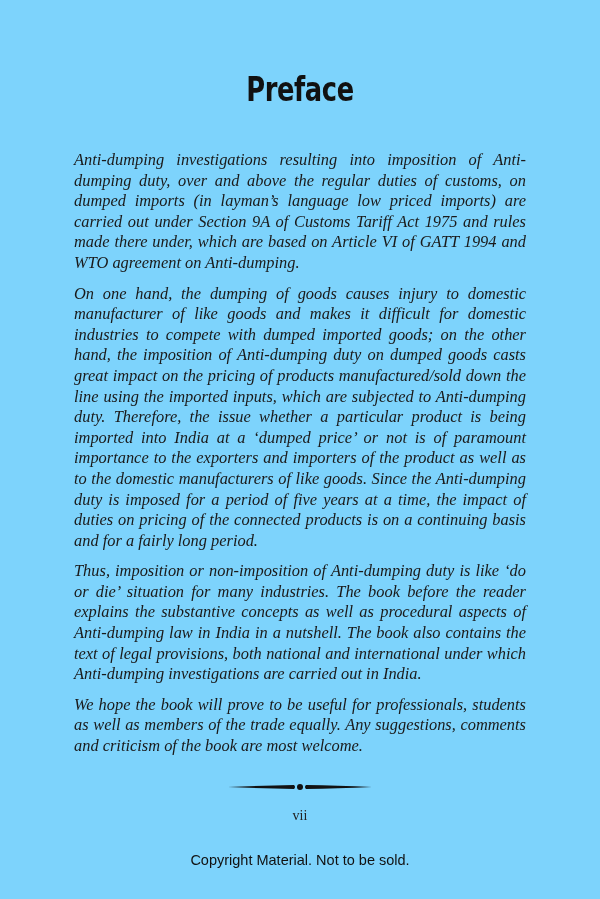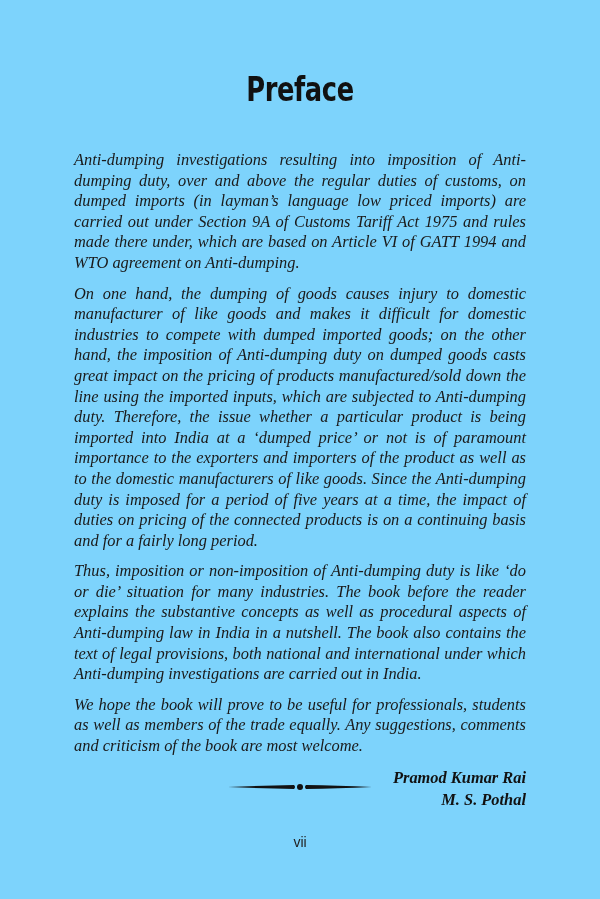"Pramod Kumar Rai" div.sig { html: <div> <div>Pramod Kumar Rai</div> <div>M. S. Pothal</div> </div> -> none }
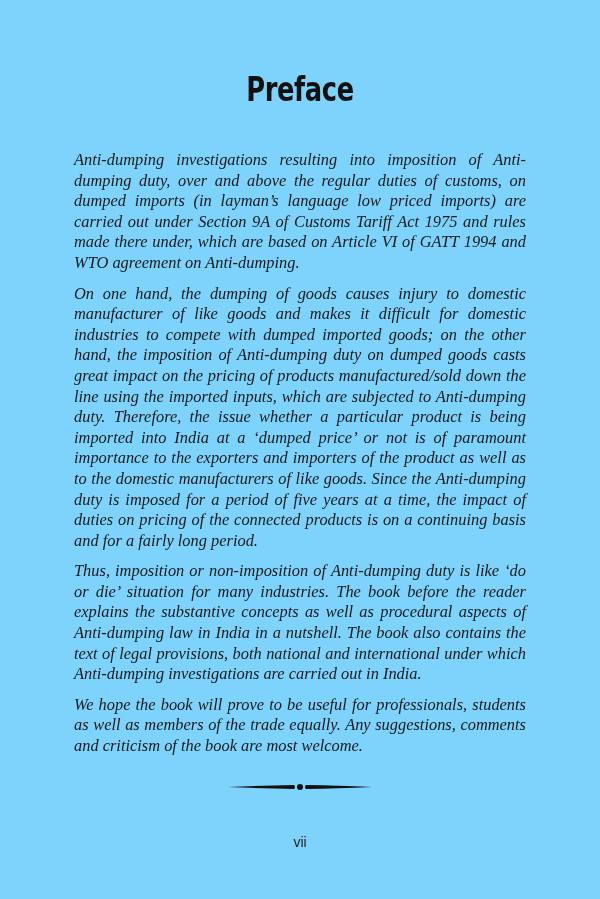"vii" .pagenum { font-family: Liberation Sans, sans-serif -> Liberation Serif, serif; top: 834px -> 808px }
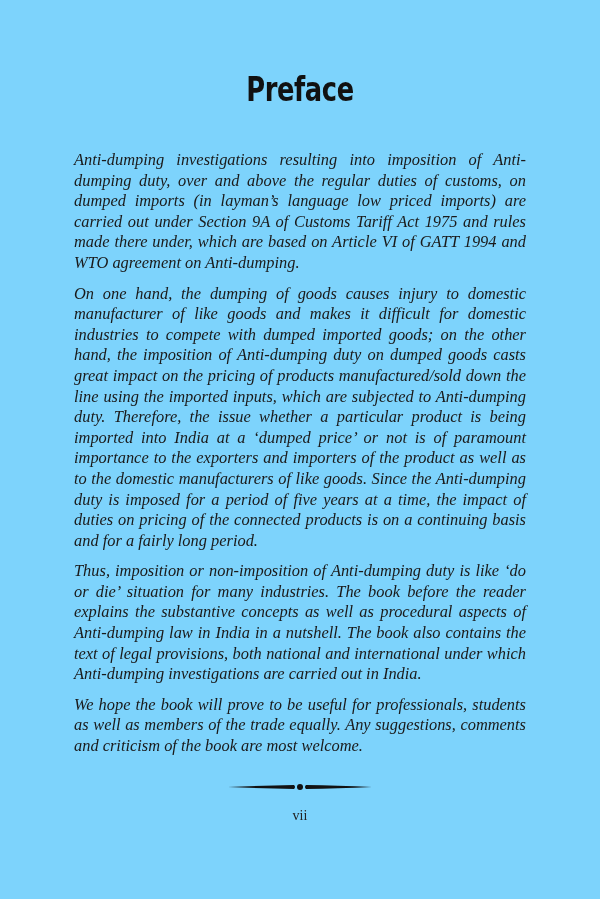"Copyright Material. Not to be" div.copyright { html: none -> <div>Copyright Material. Not to be sold.</div> }
